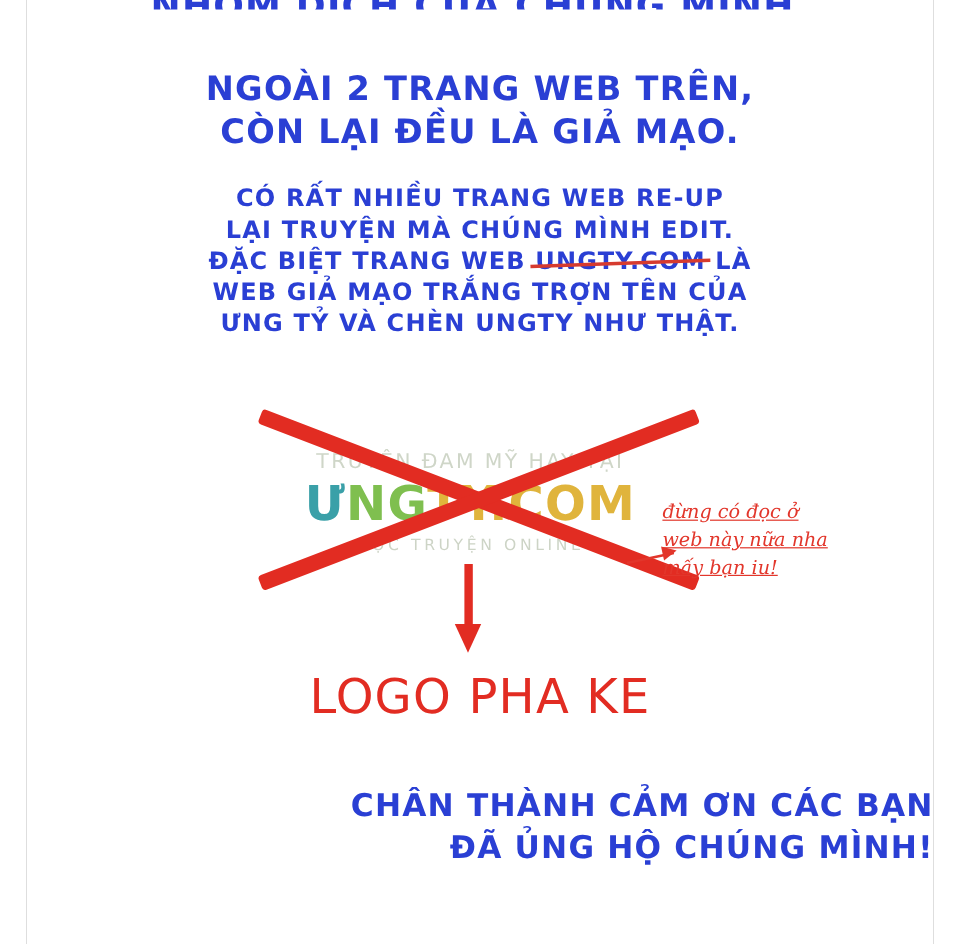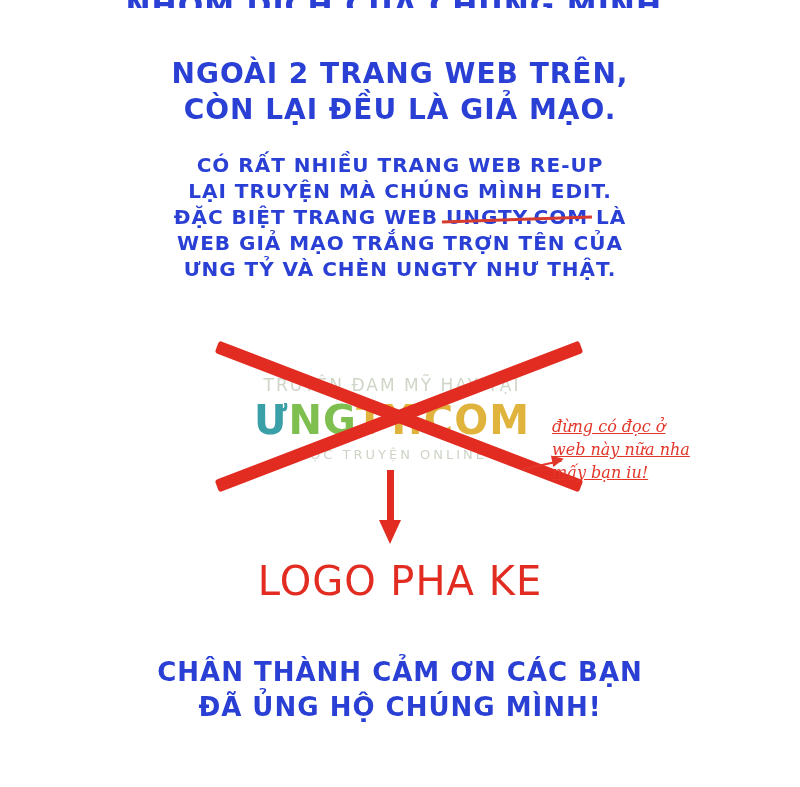"CHÂN THÀNH CẢM ƠN CÁC" .thanks-block { text-align: center -> right }
